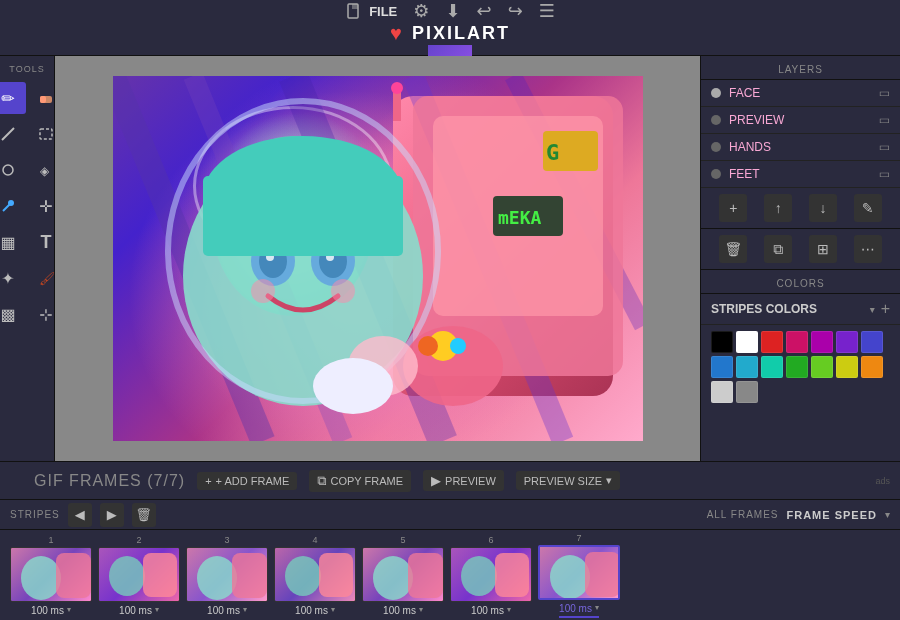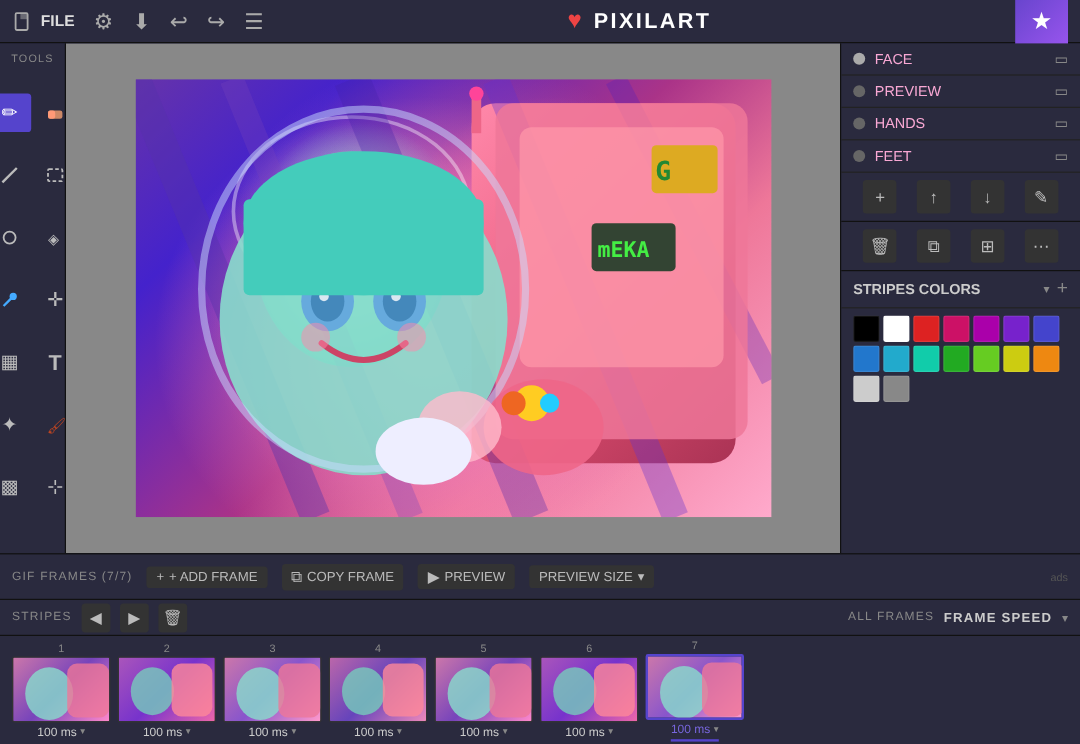"FILE" #topbar { flex-direction: none -> column; height: 36px -> 56px }
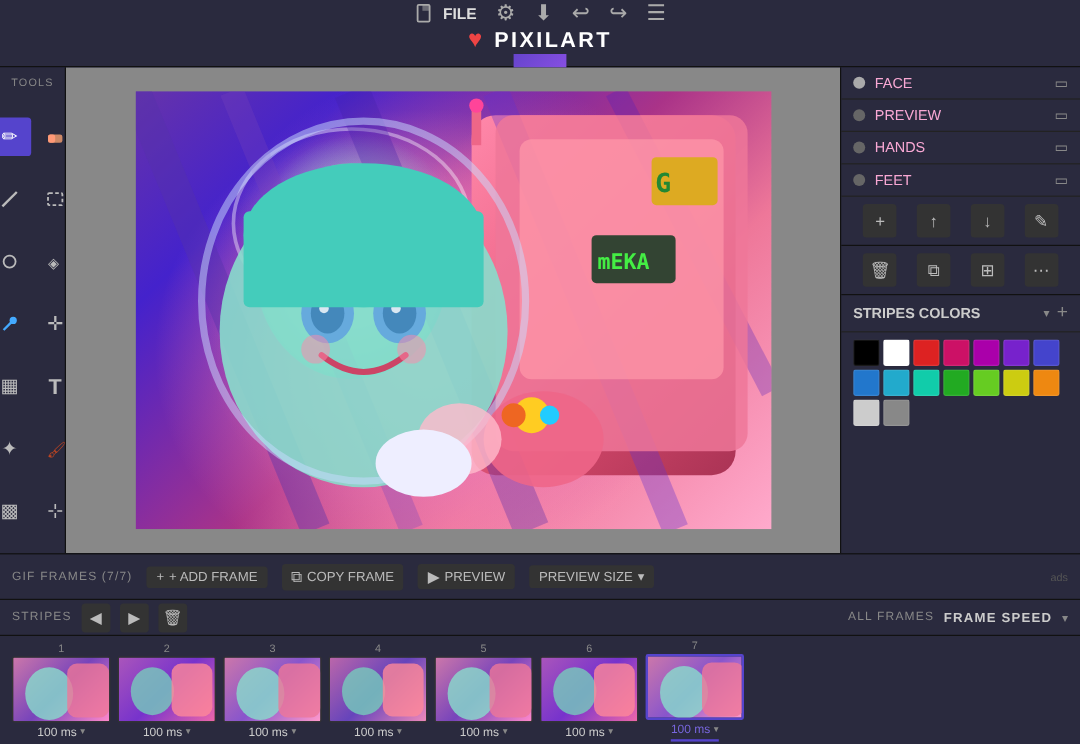"TOOLS" #tools-panel { gap: 20px -> 4px }
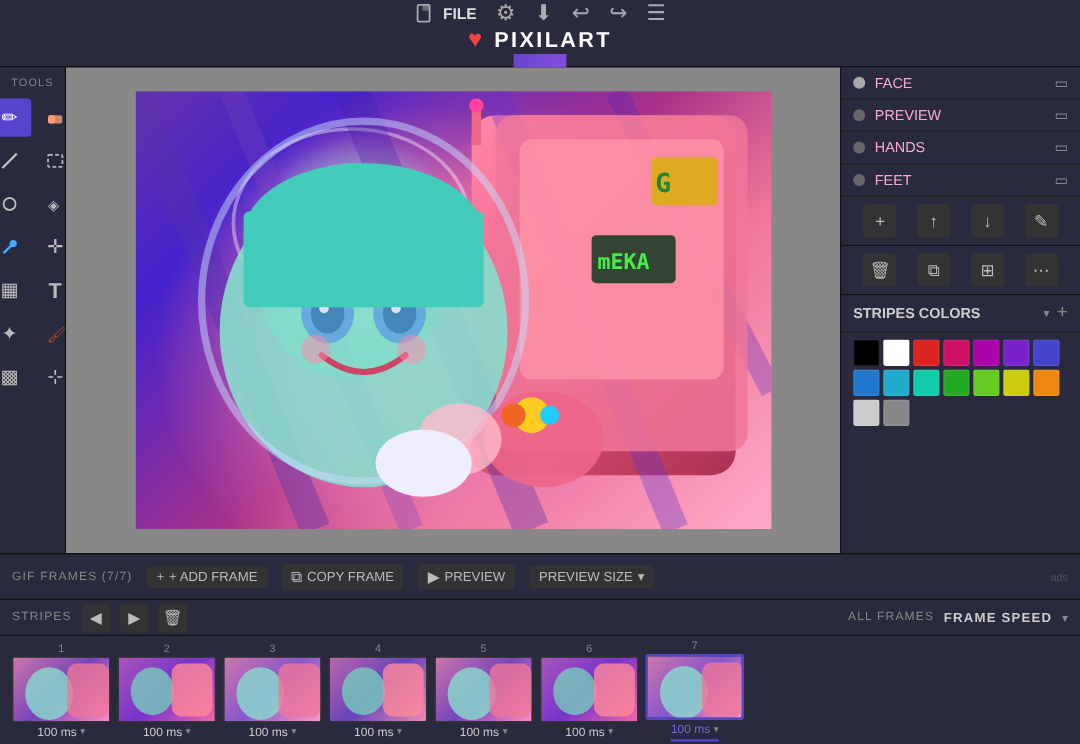"LAYERS" div.panel-section-title { html: none -> <div>LAYERS</div> }
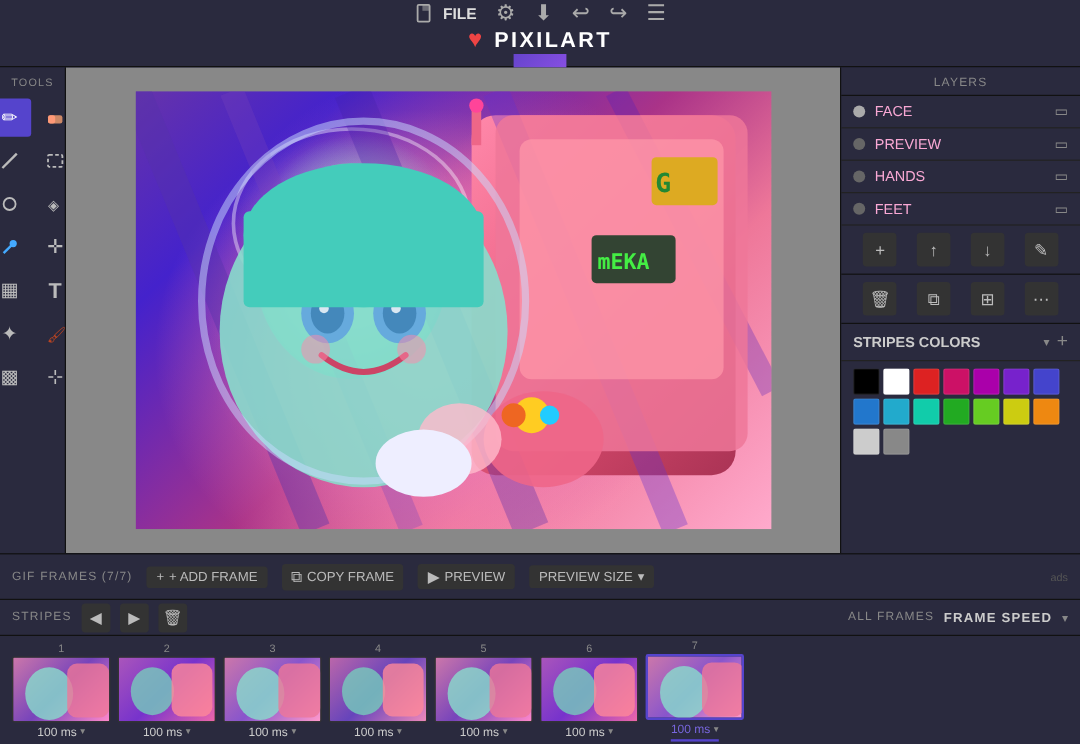"COLORS" div.colors-title { html: none -> <div>COLORS</div> }
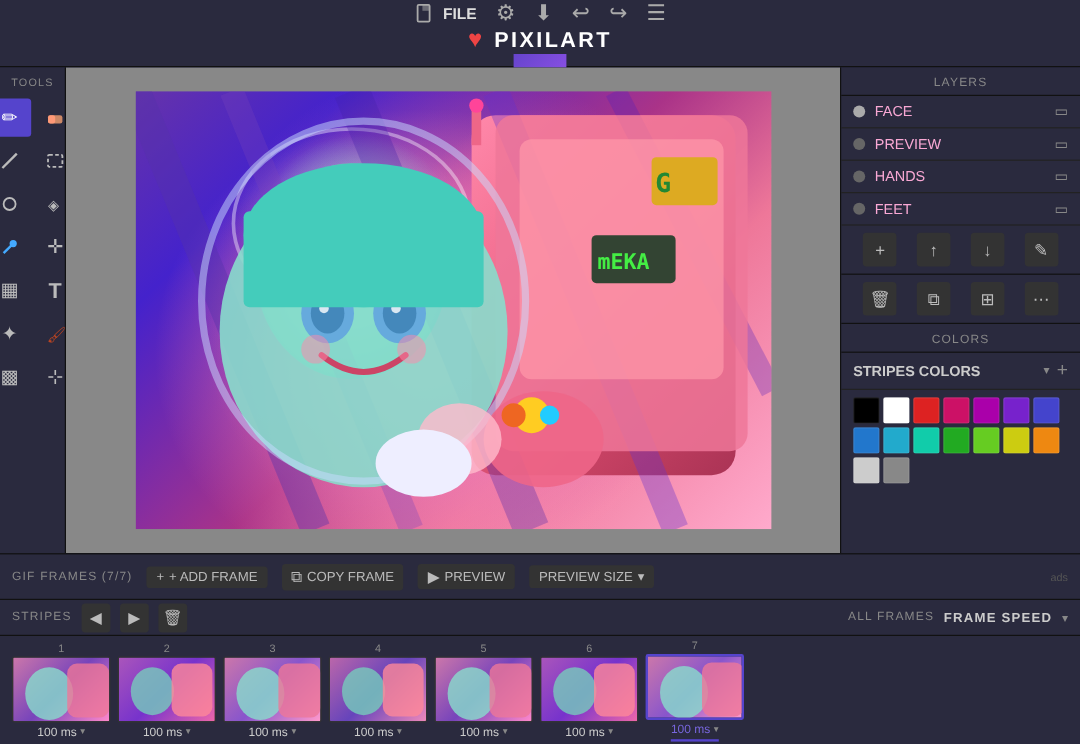"GIF FRAMES (7/7)" .gif-label { font-size: 10px -> 16px; margin-left: none -> 24px }
